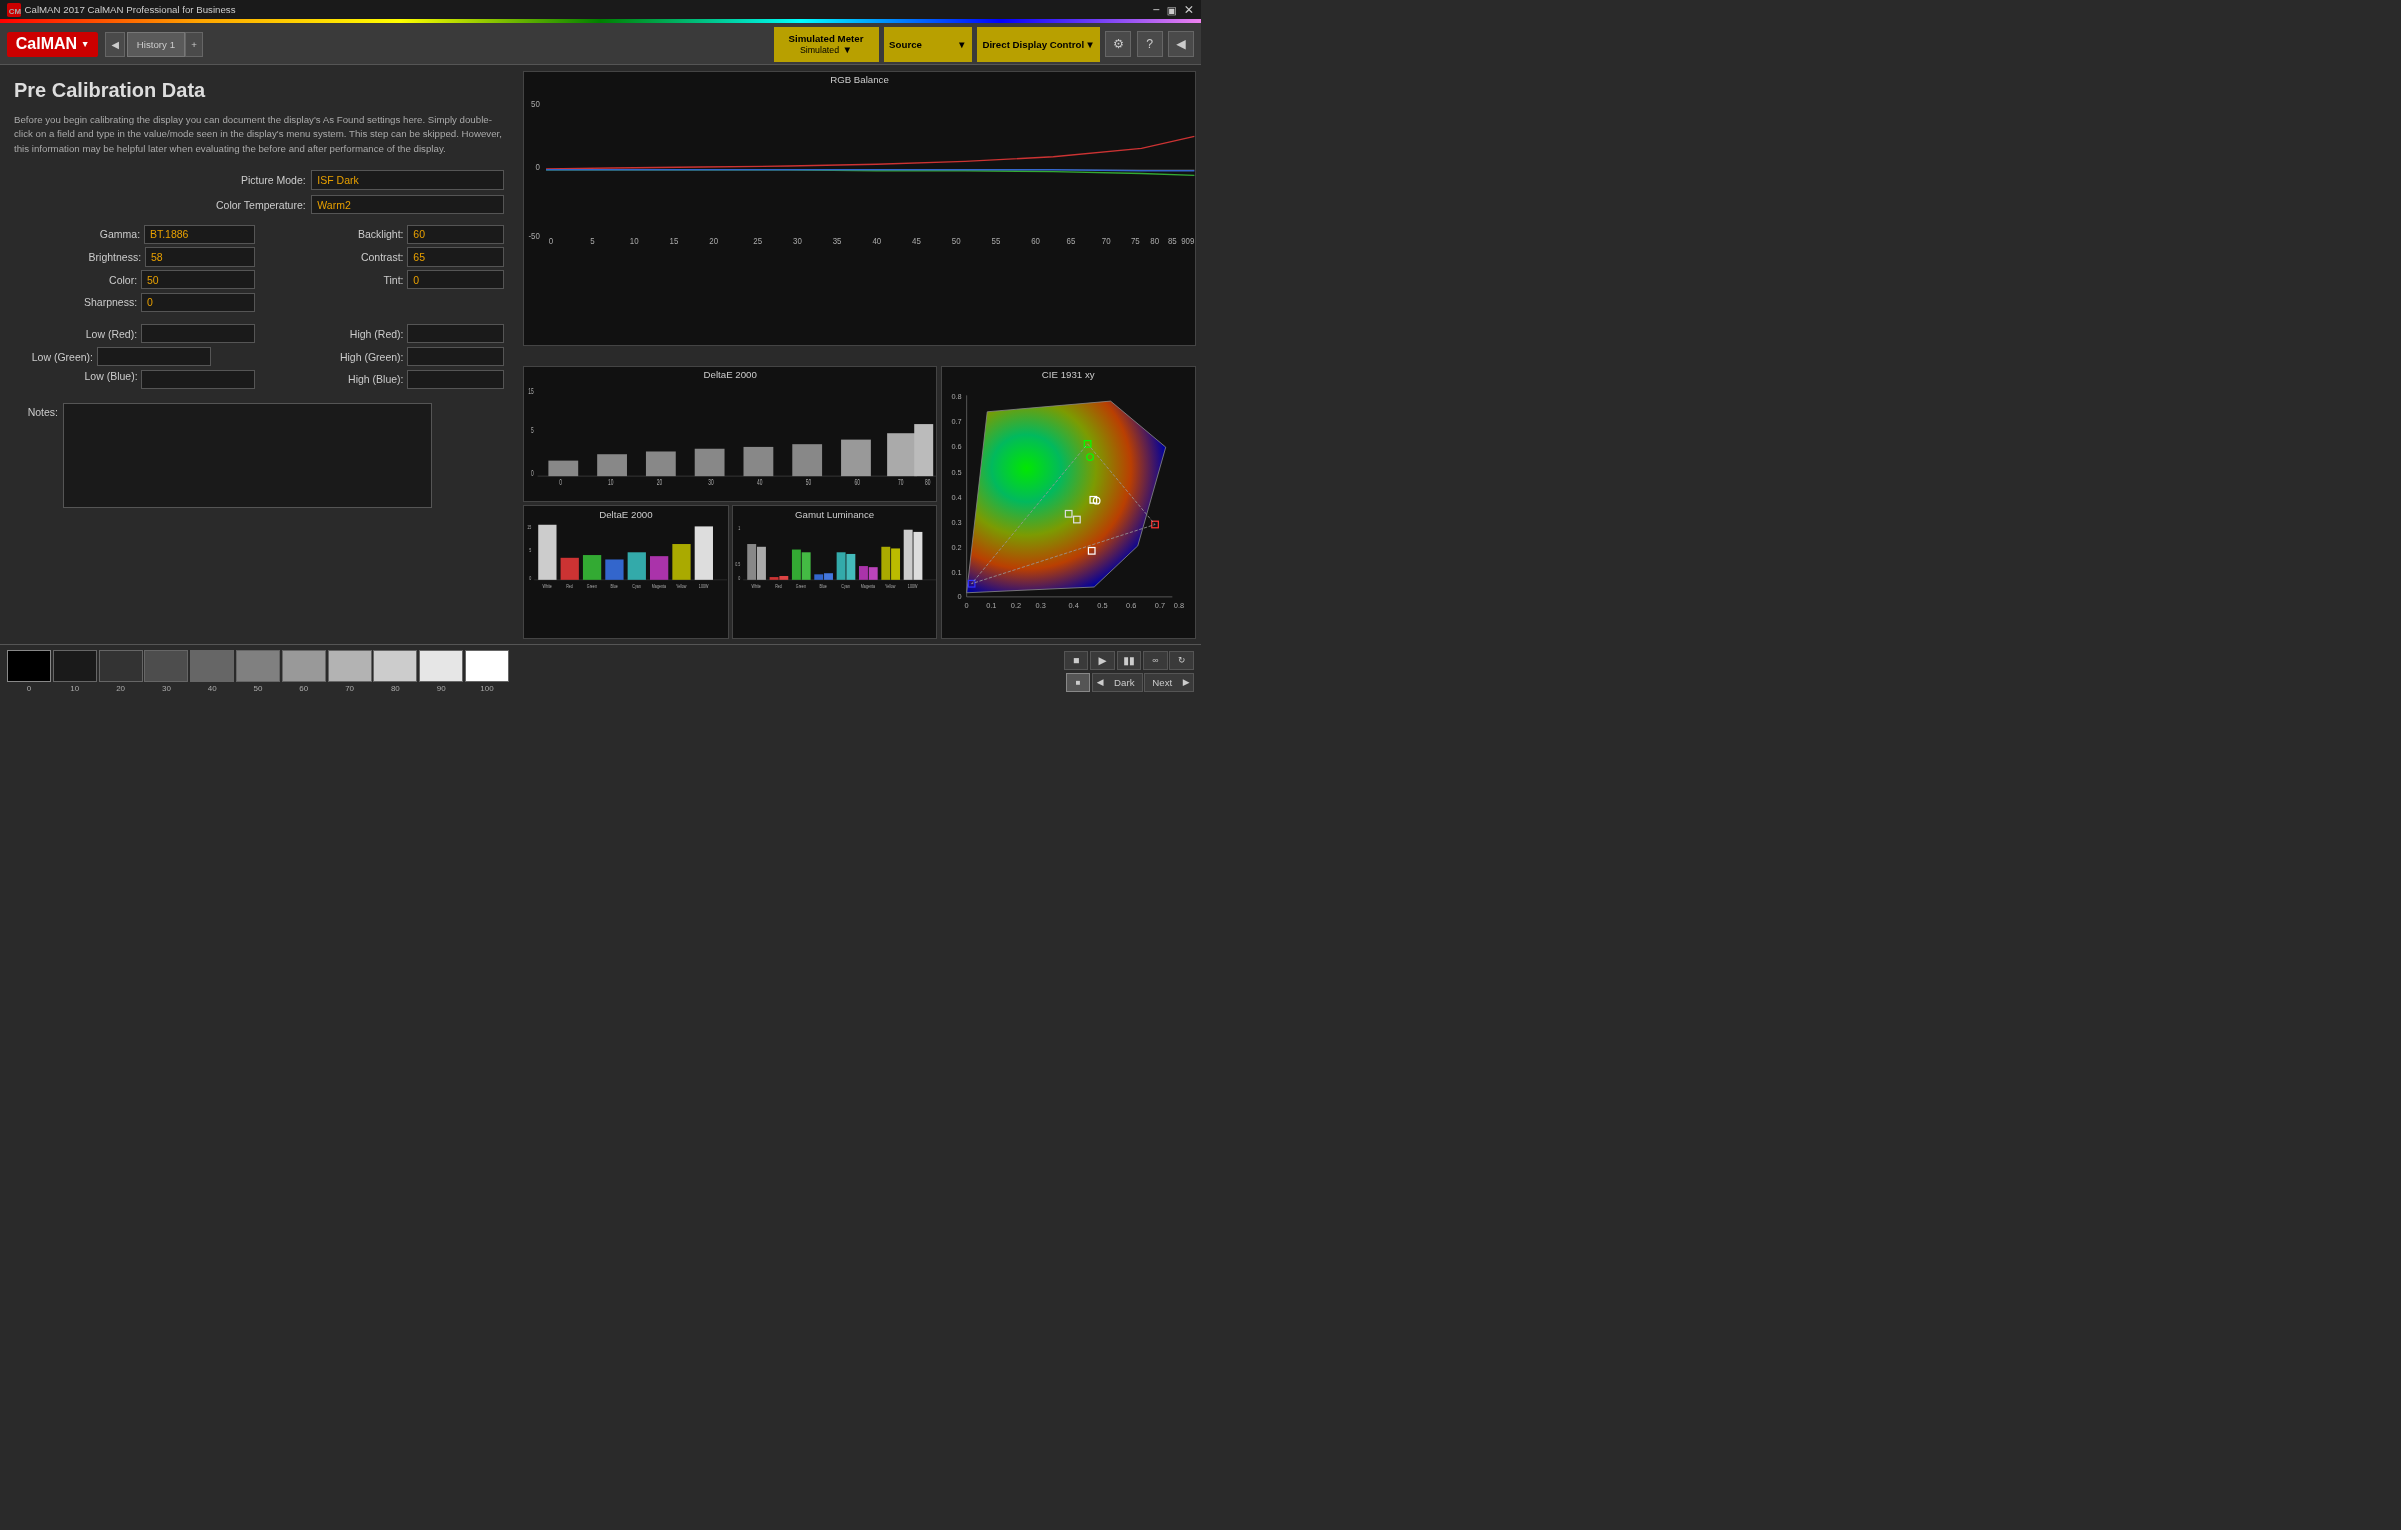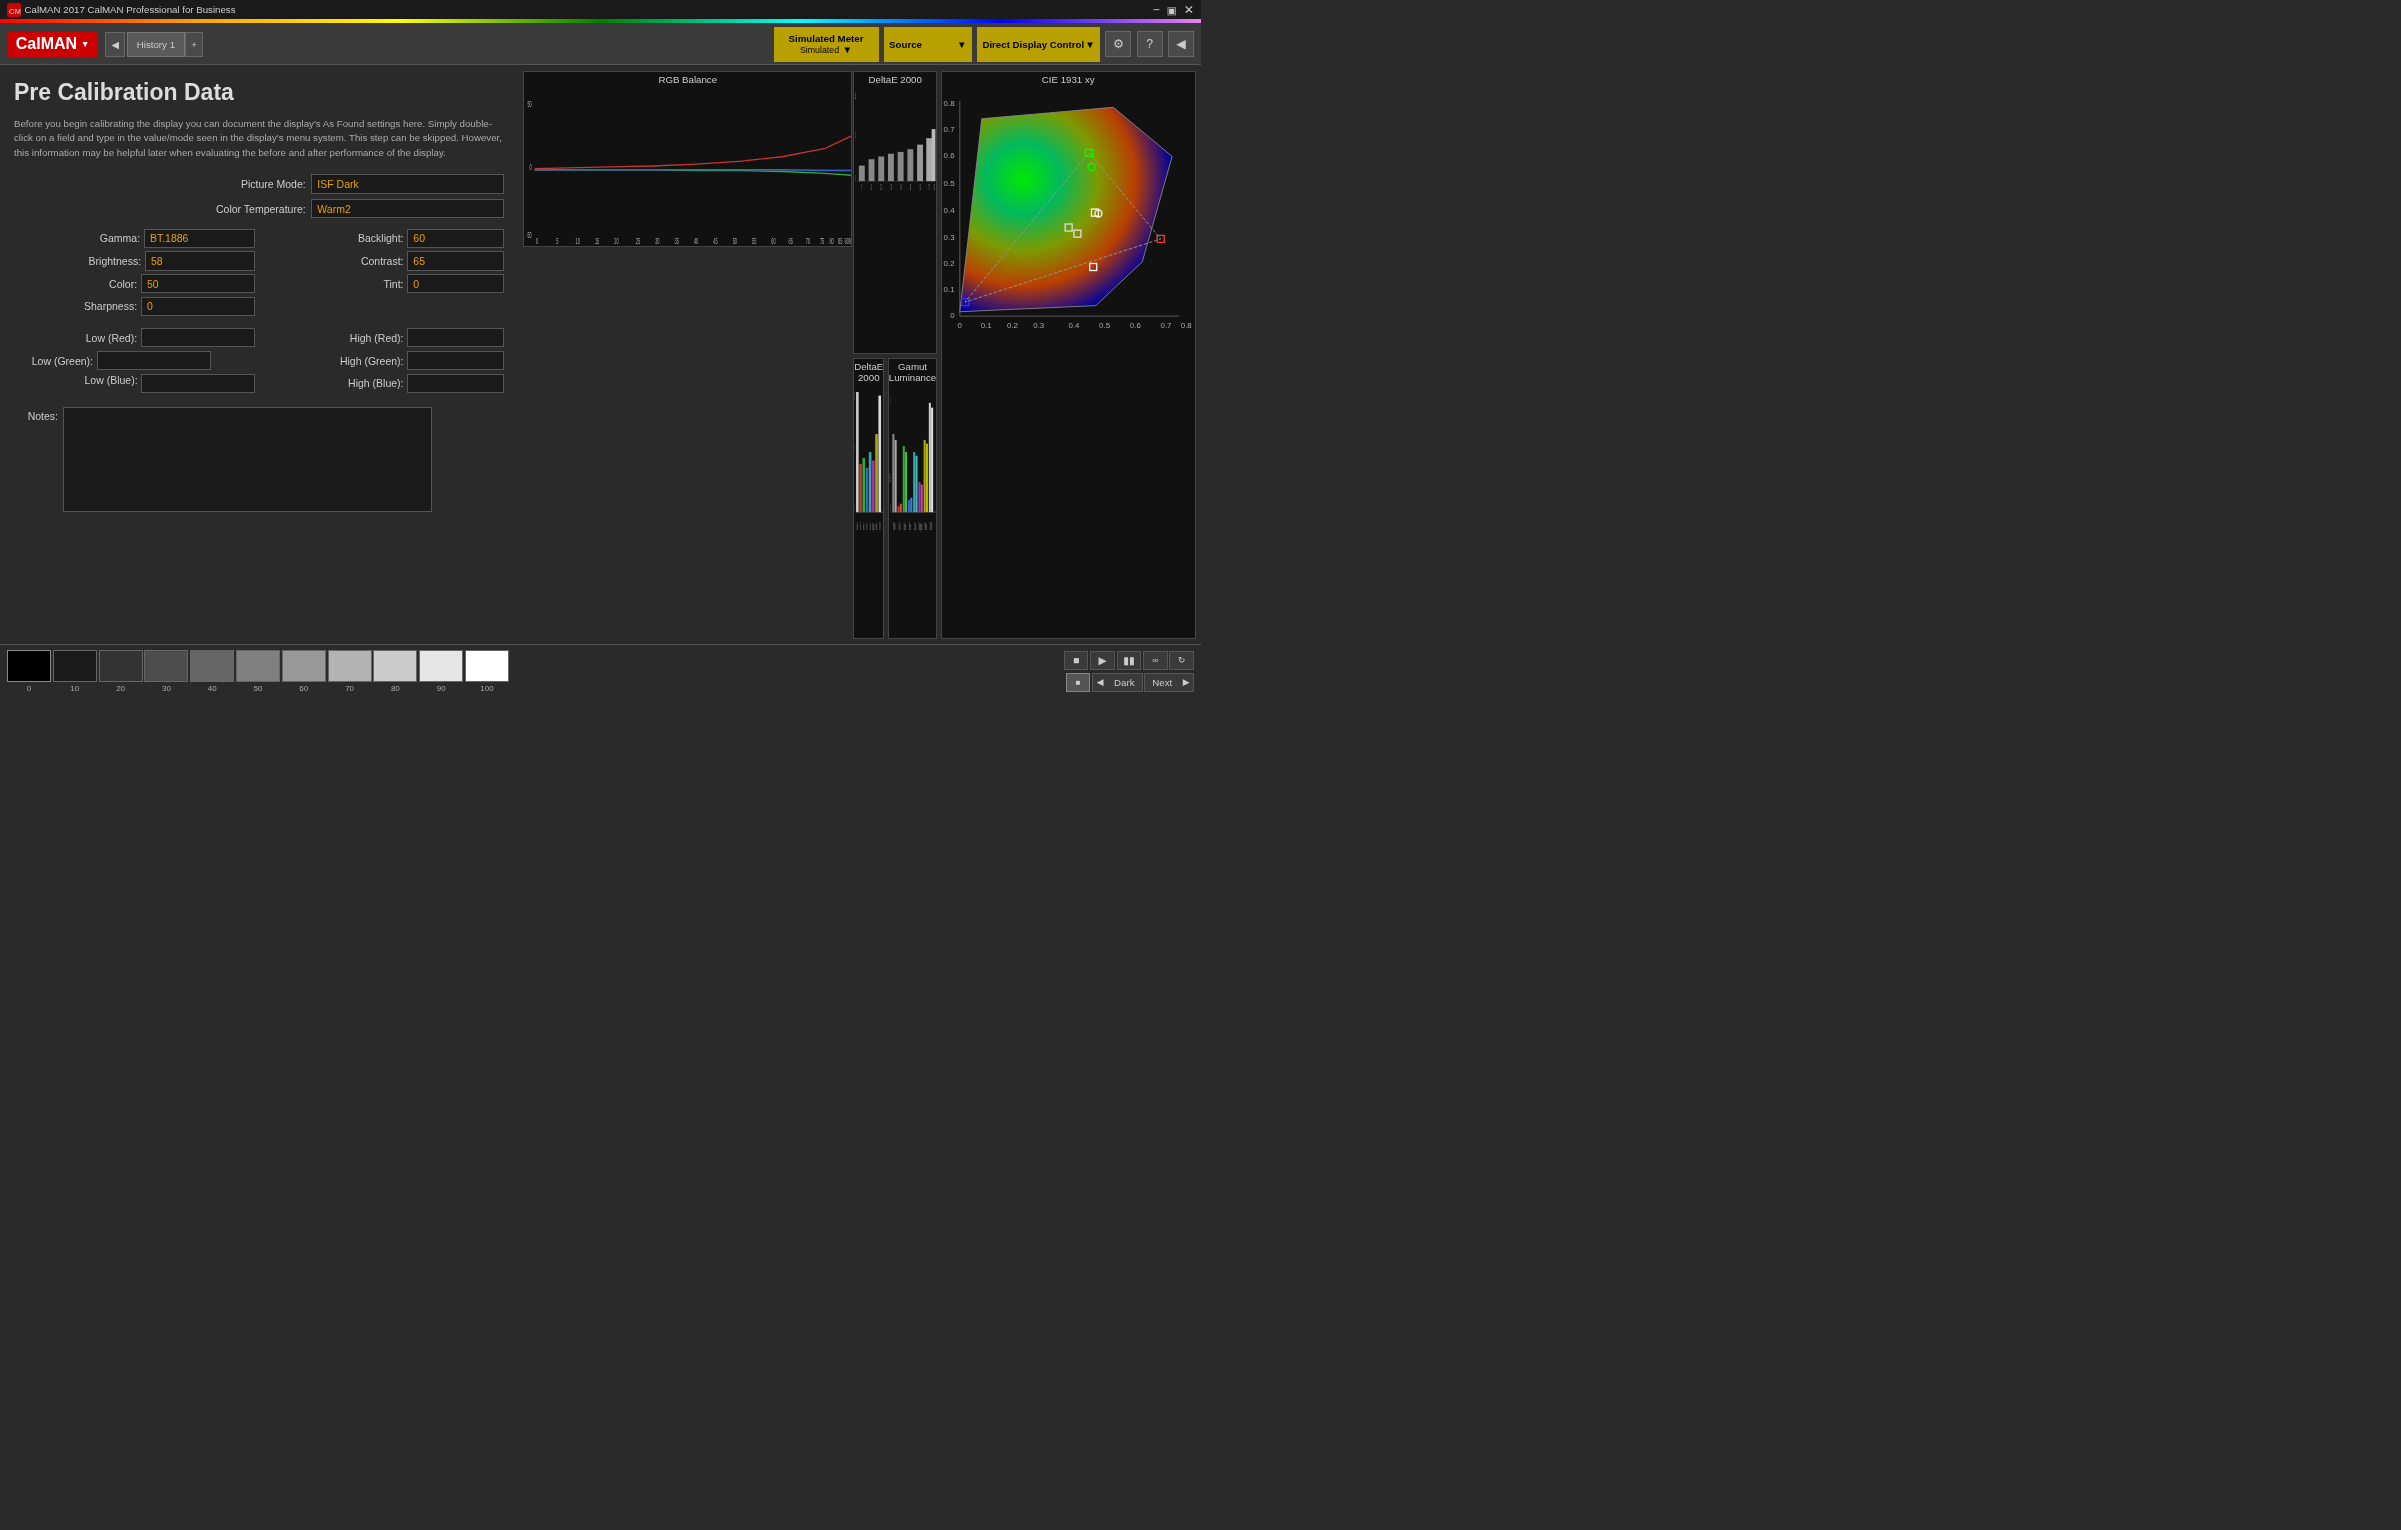"Pre Calibration Data" .page-title { font-size: 23px -> 20px }
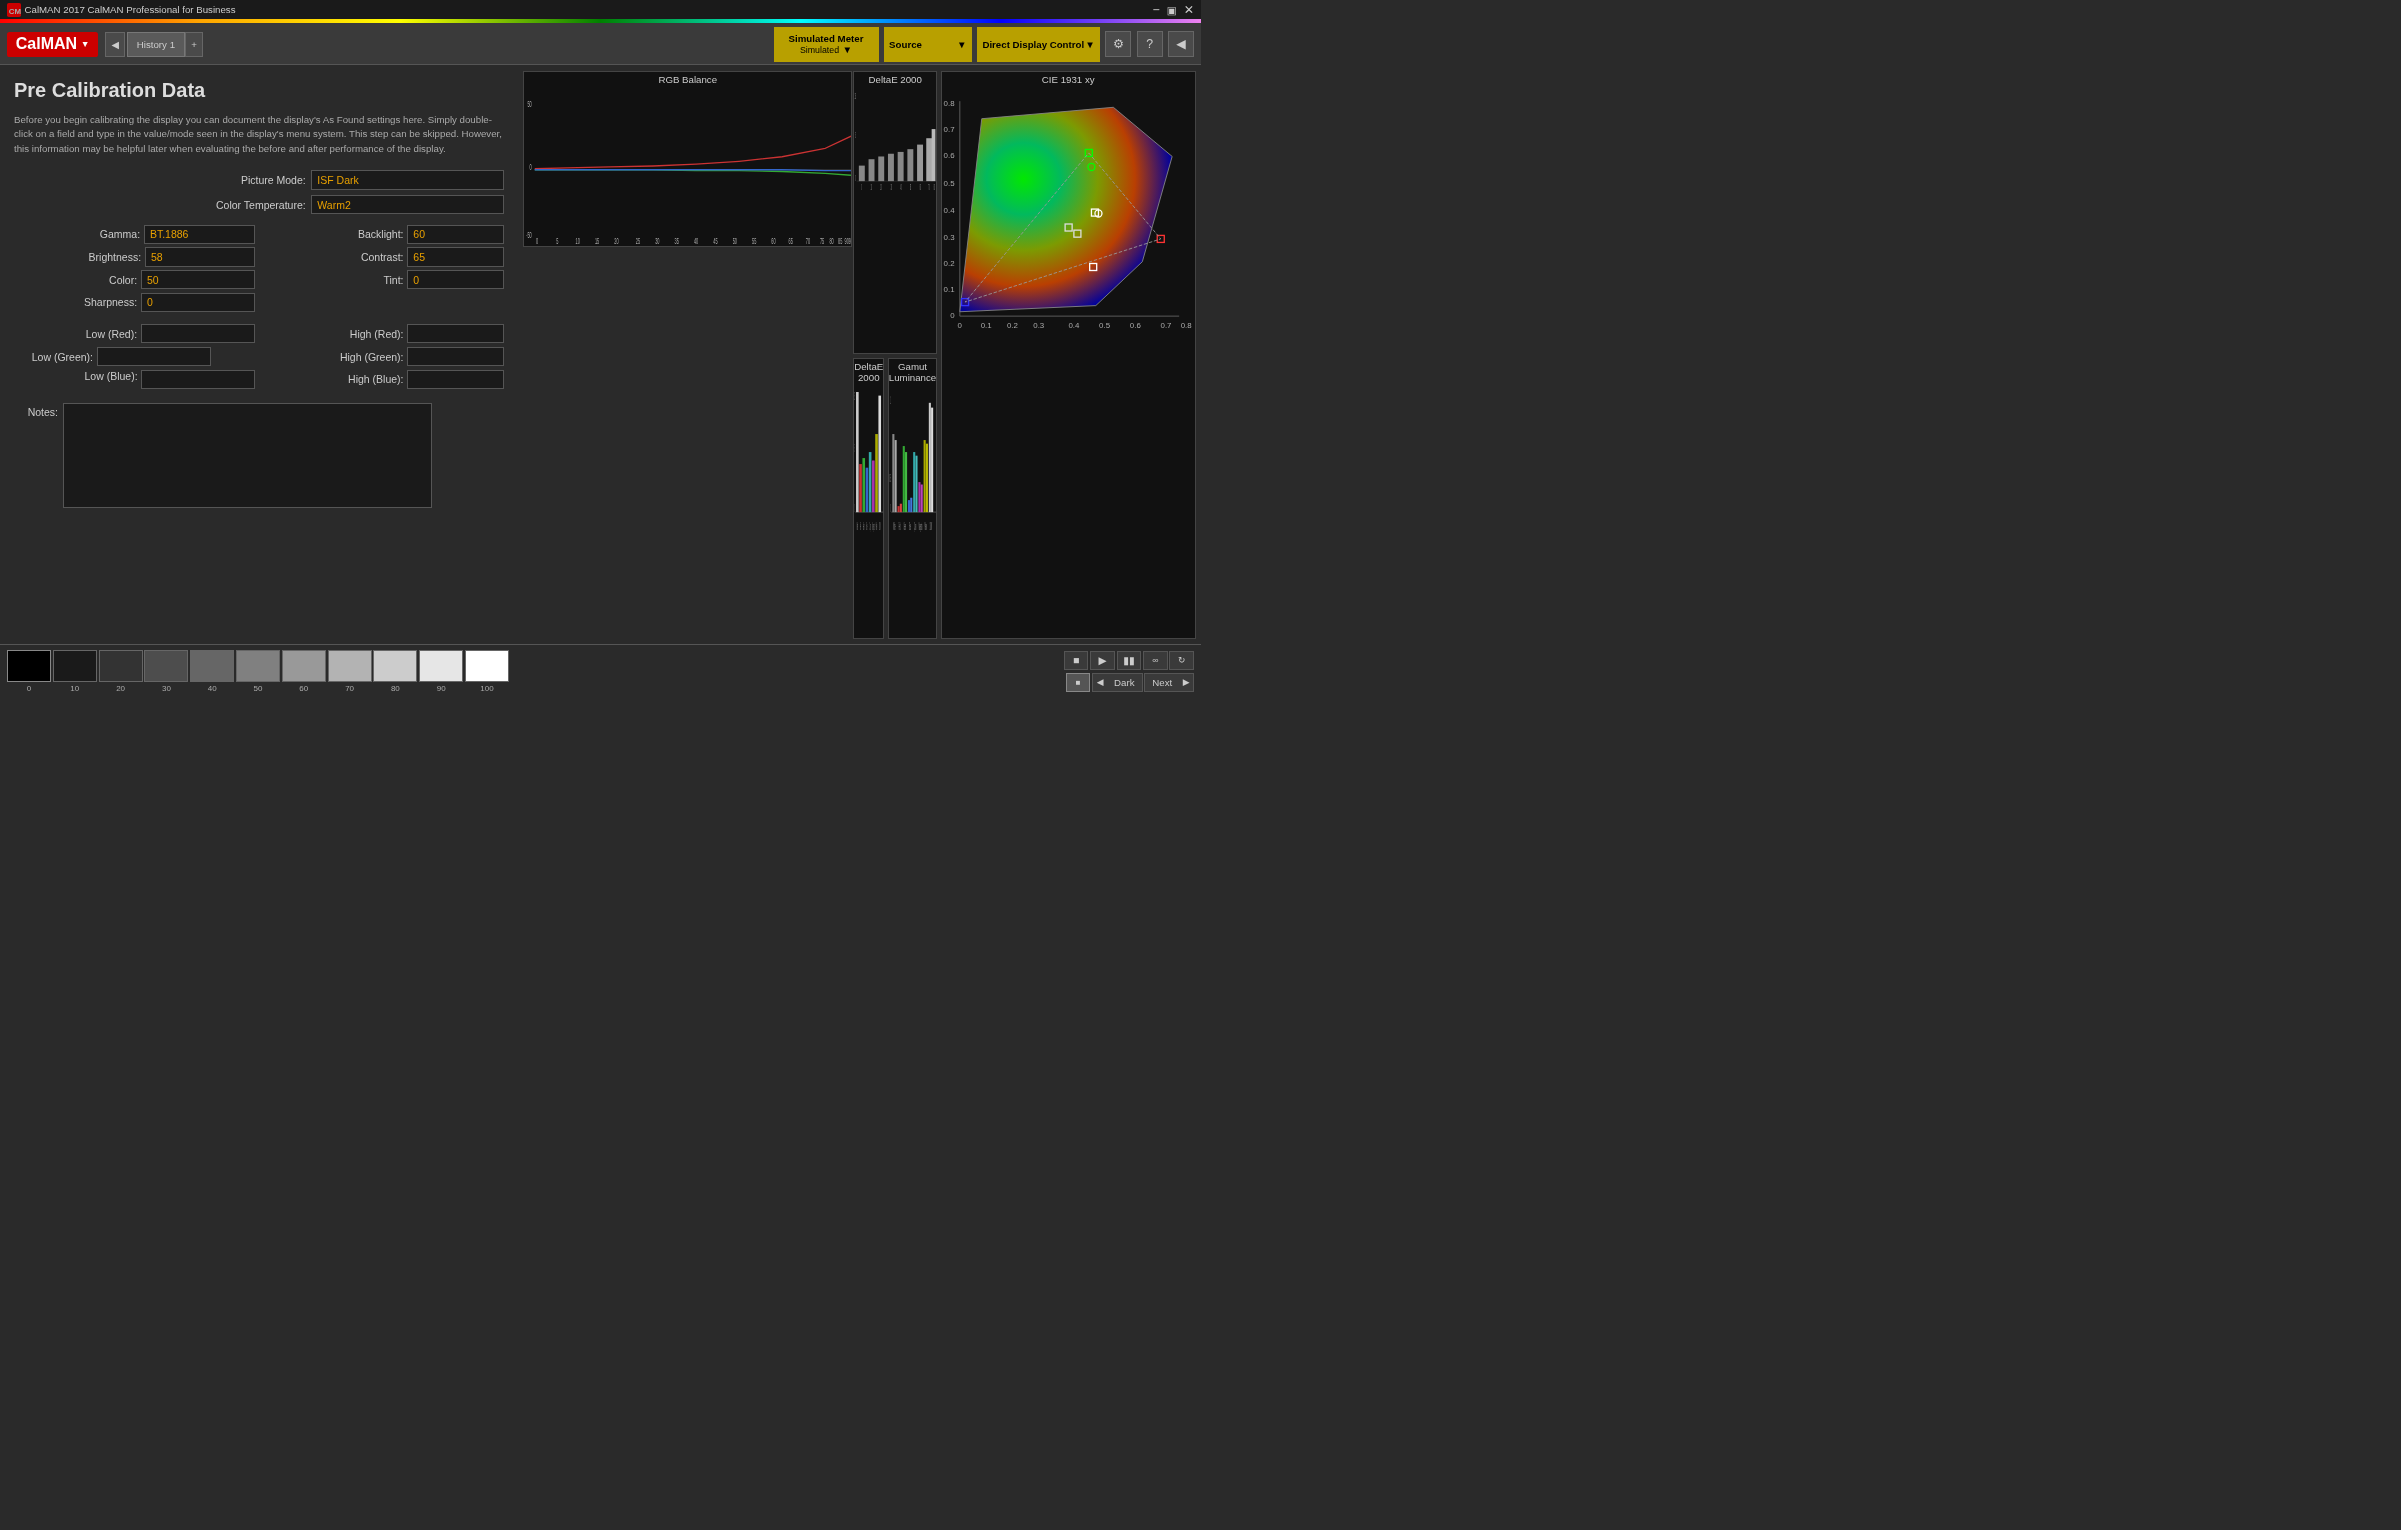"RGB Balance" div { flex-direction: row -> column; gap: 1px -> 20px }
